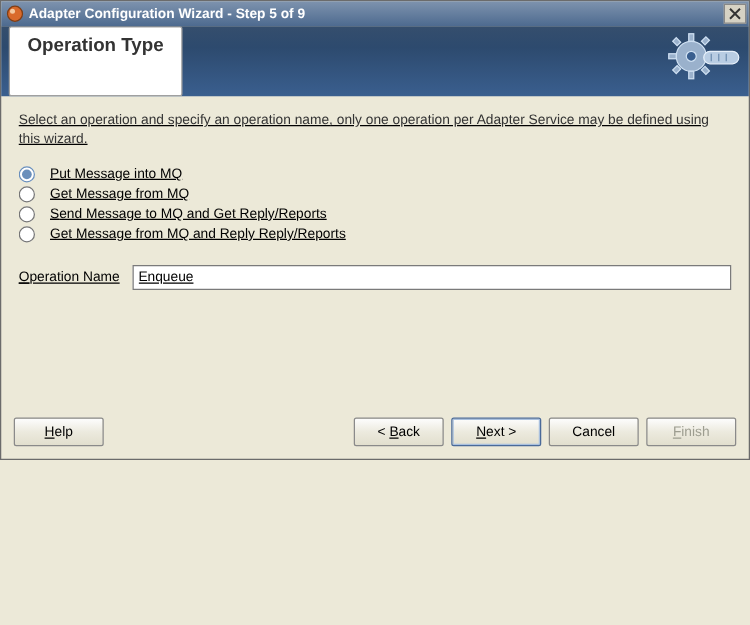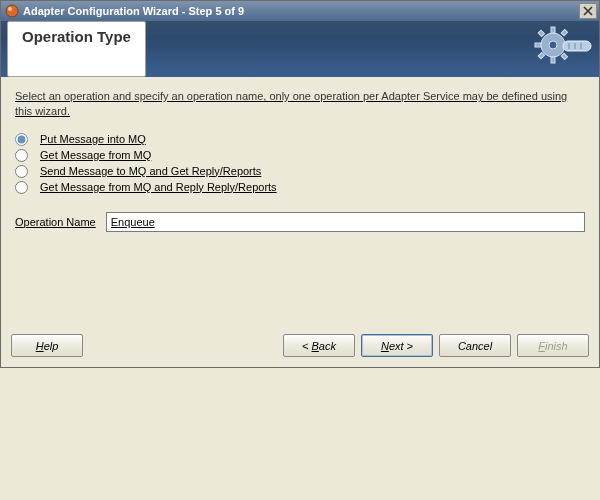"Help" .btn { font-style: italic -> none }
